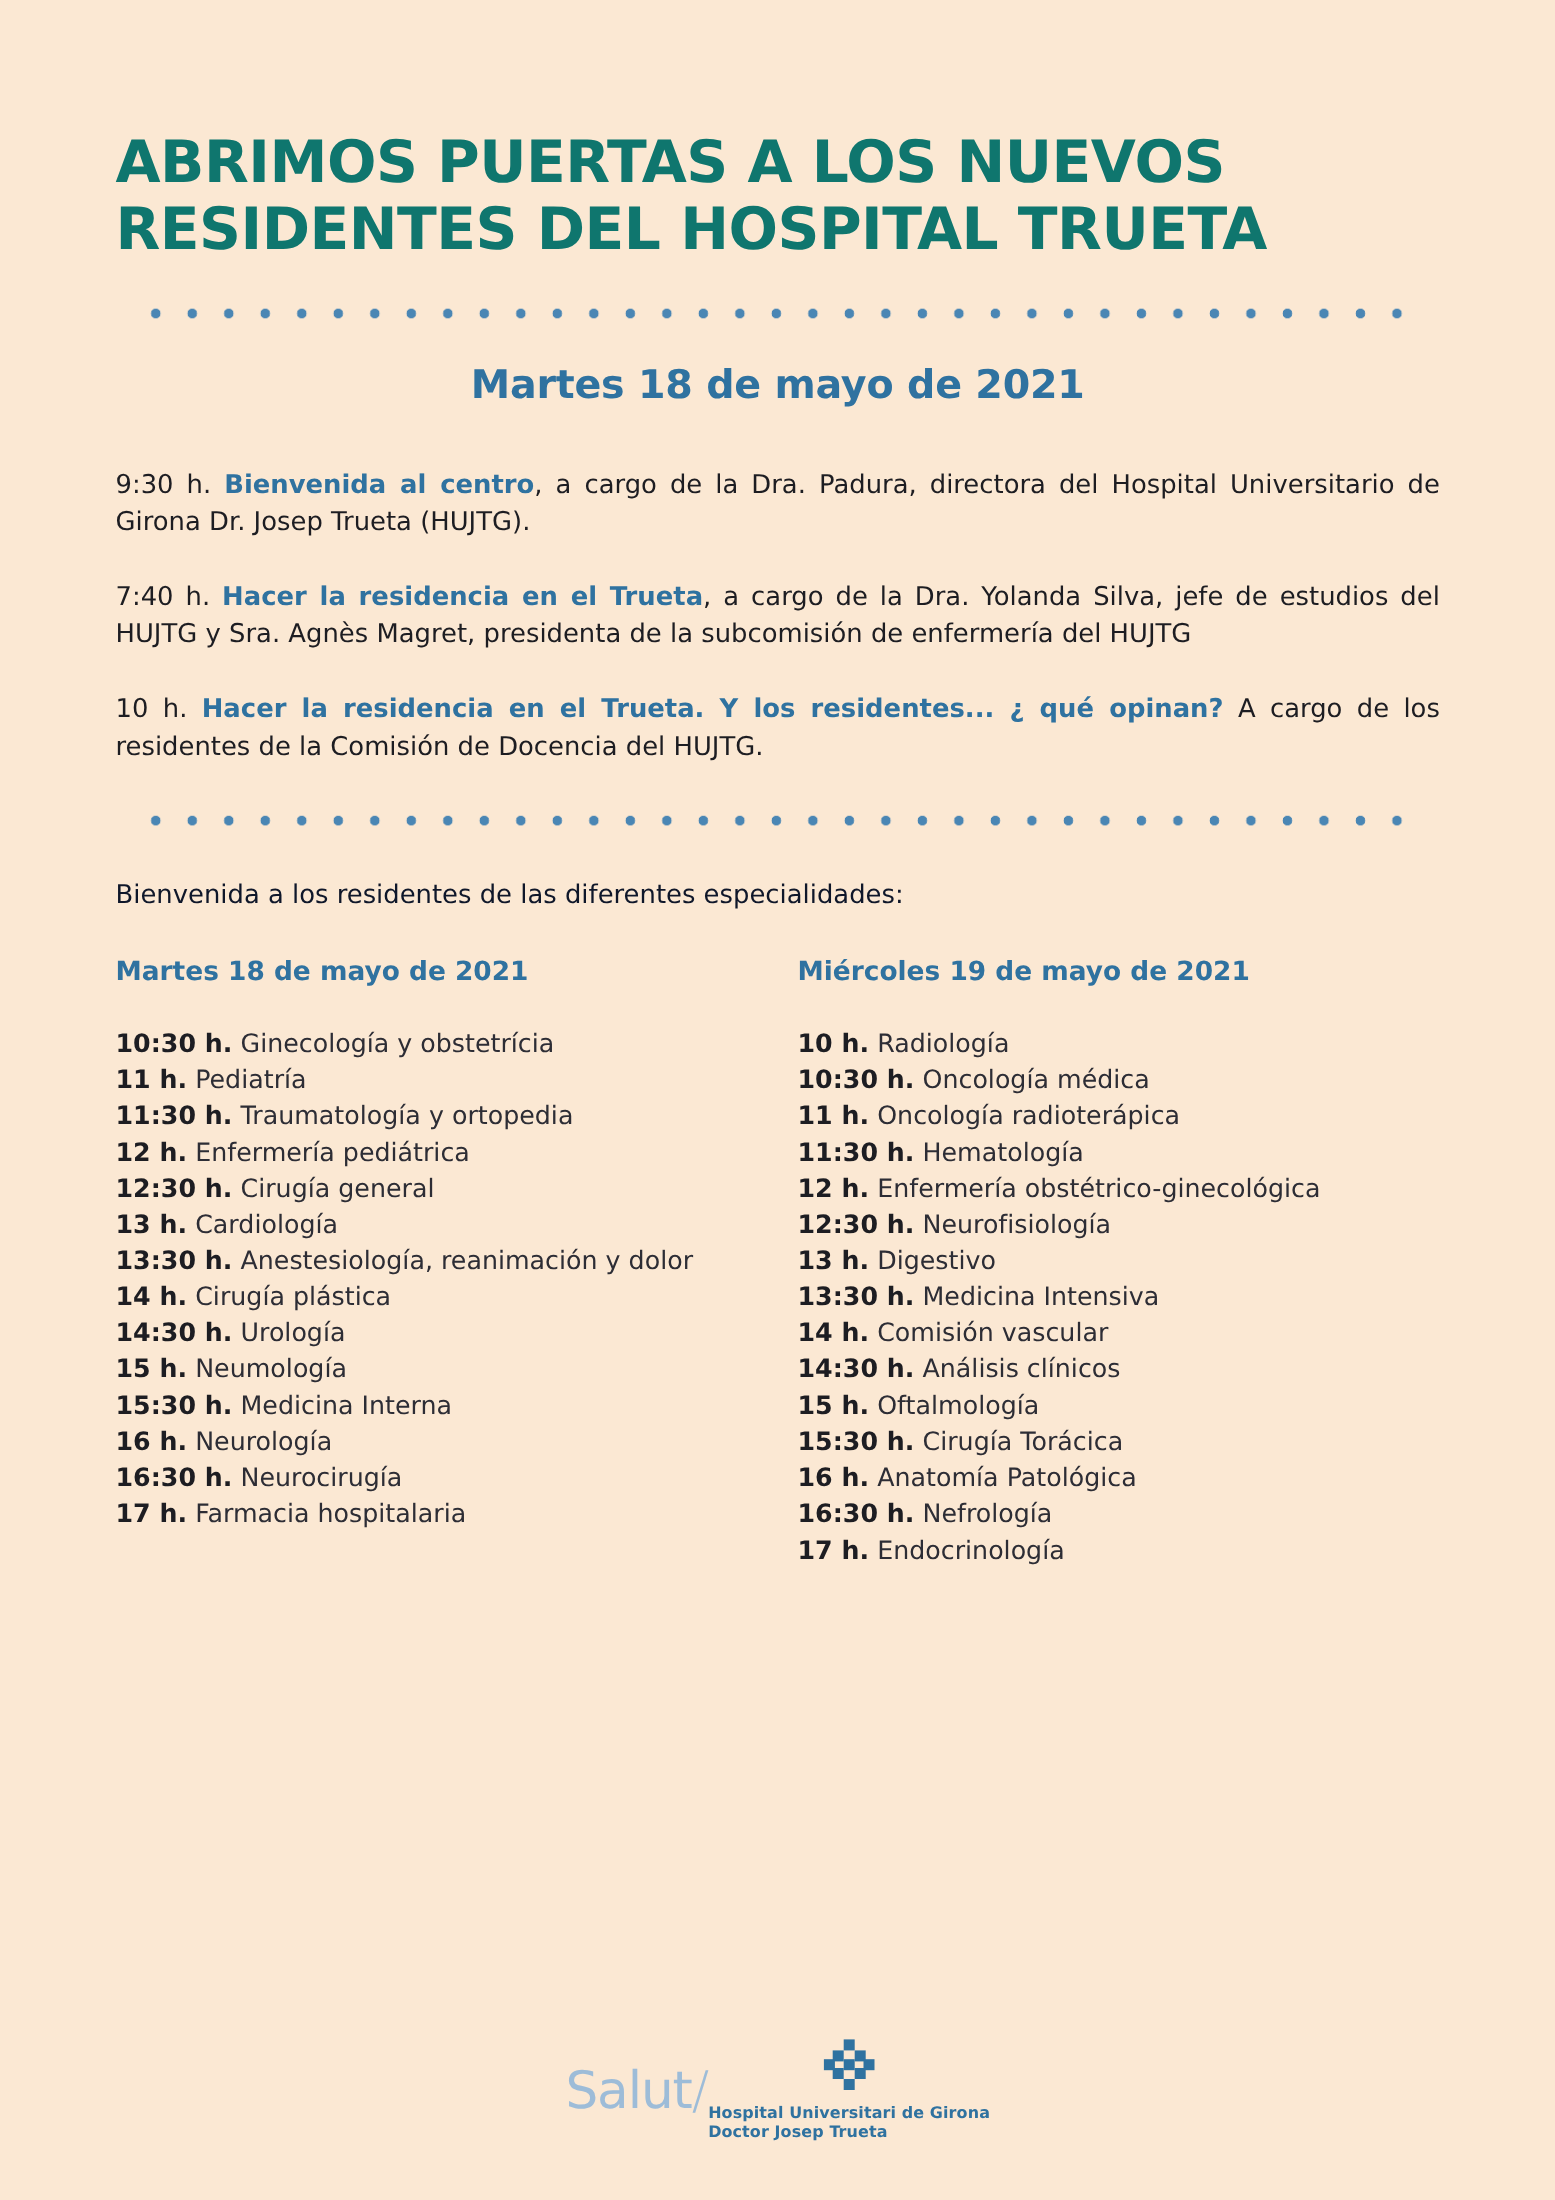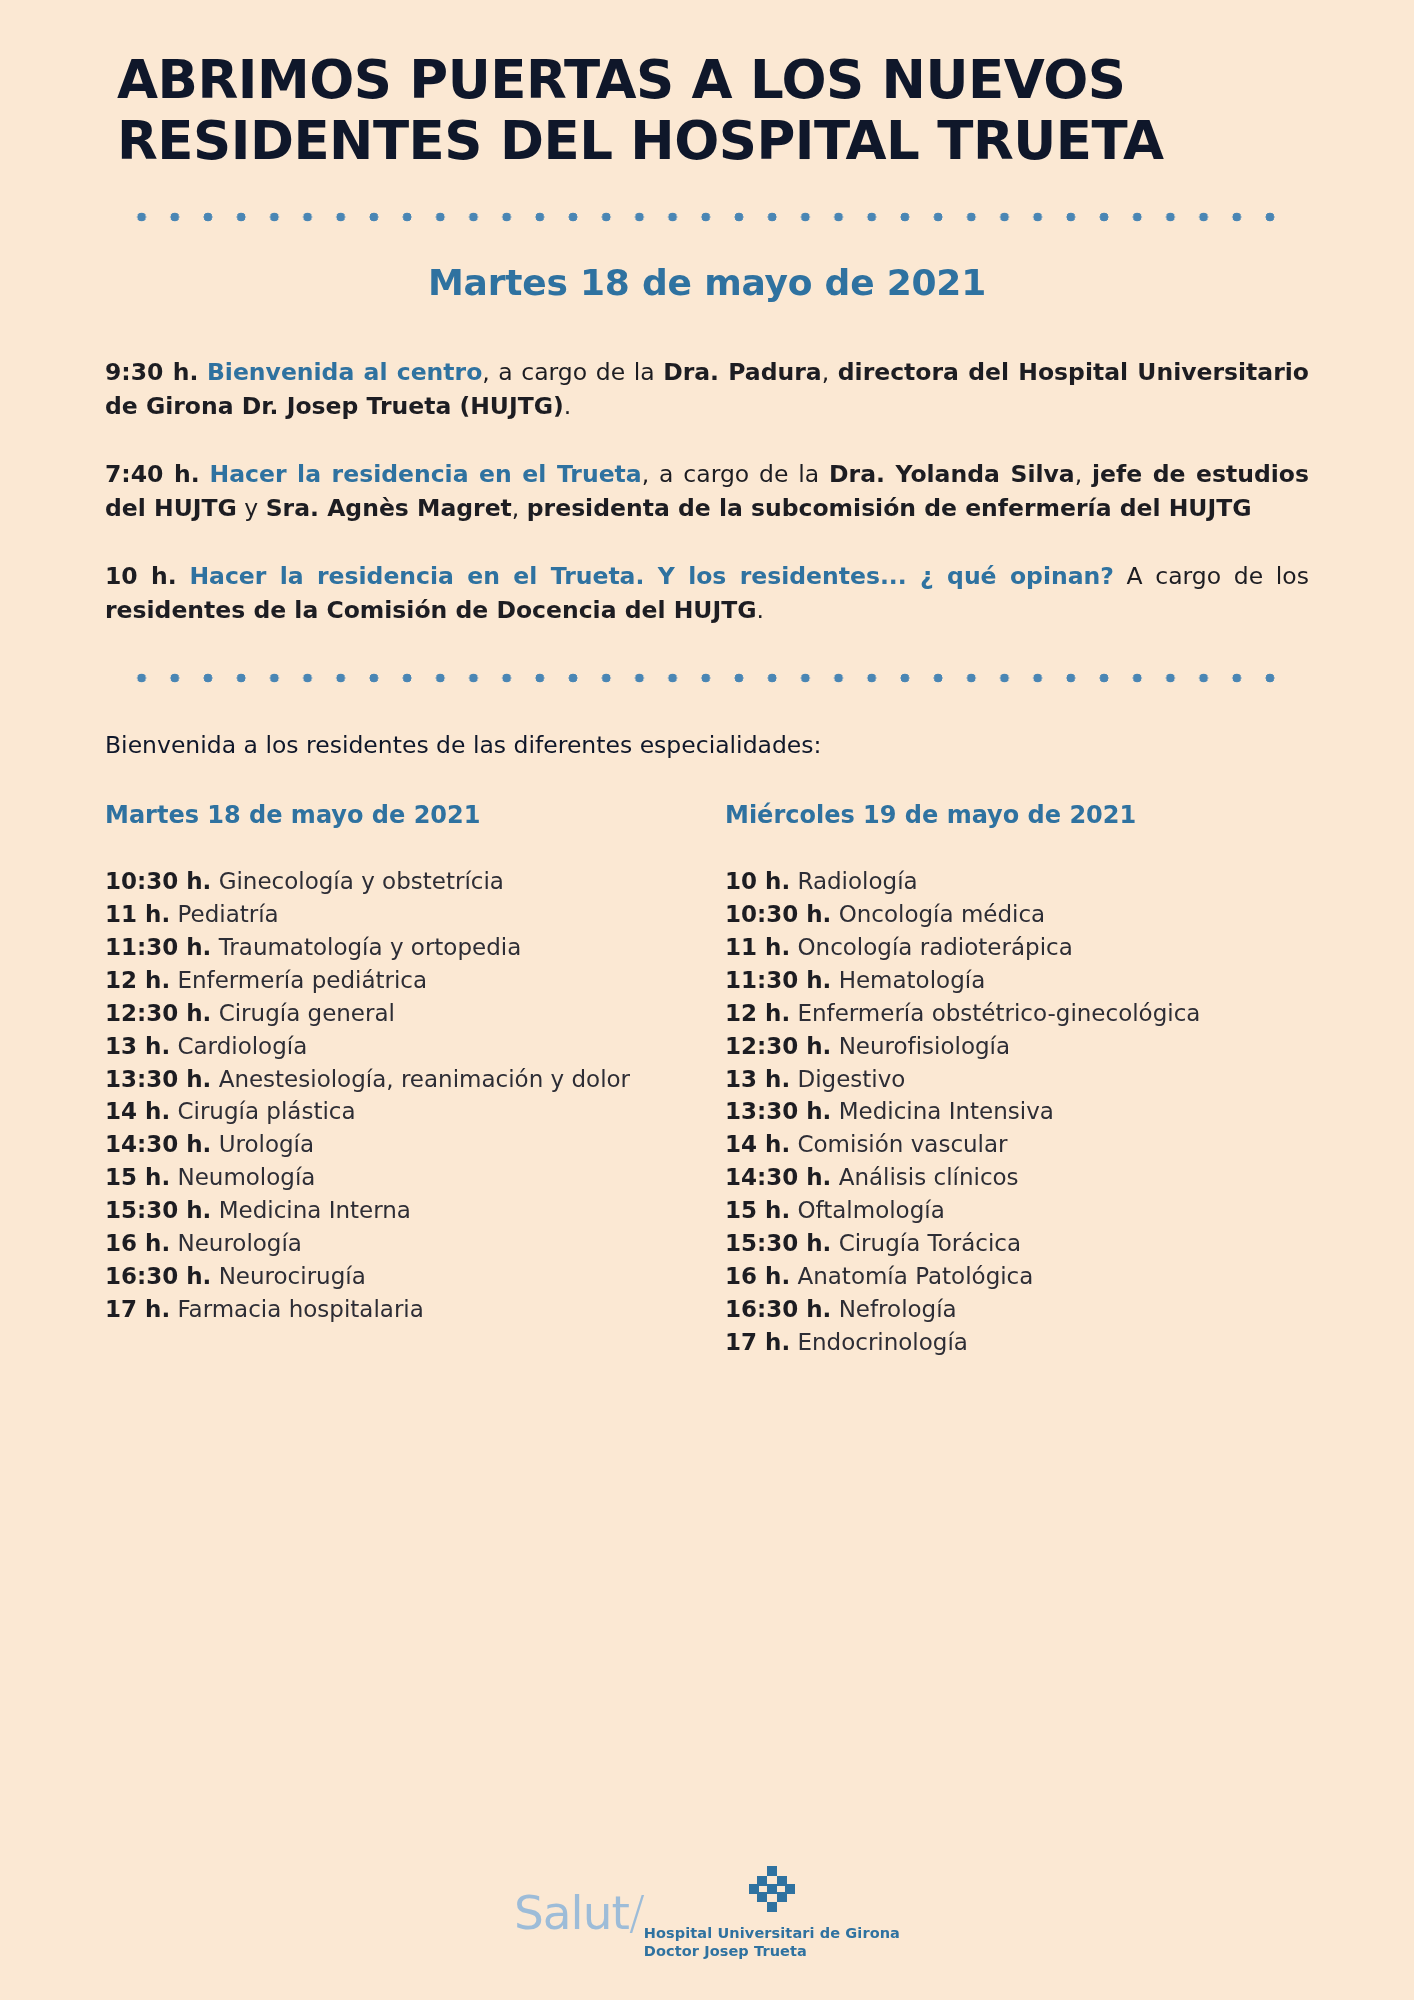"ABRIMOS PUERTAS A LOS NUEVOS" .title { color: #0f172a -> #0f766e; margin: 12px -> 0; padding-top: 37px -> 117px }
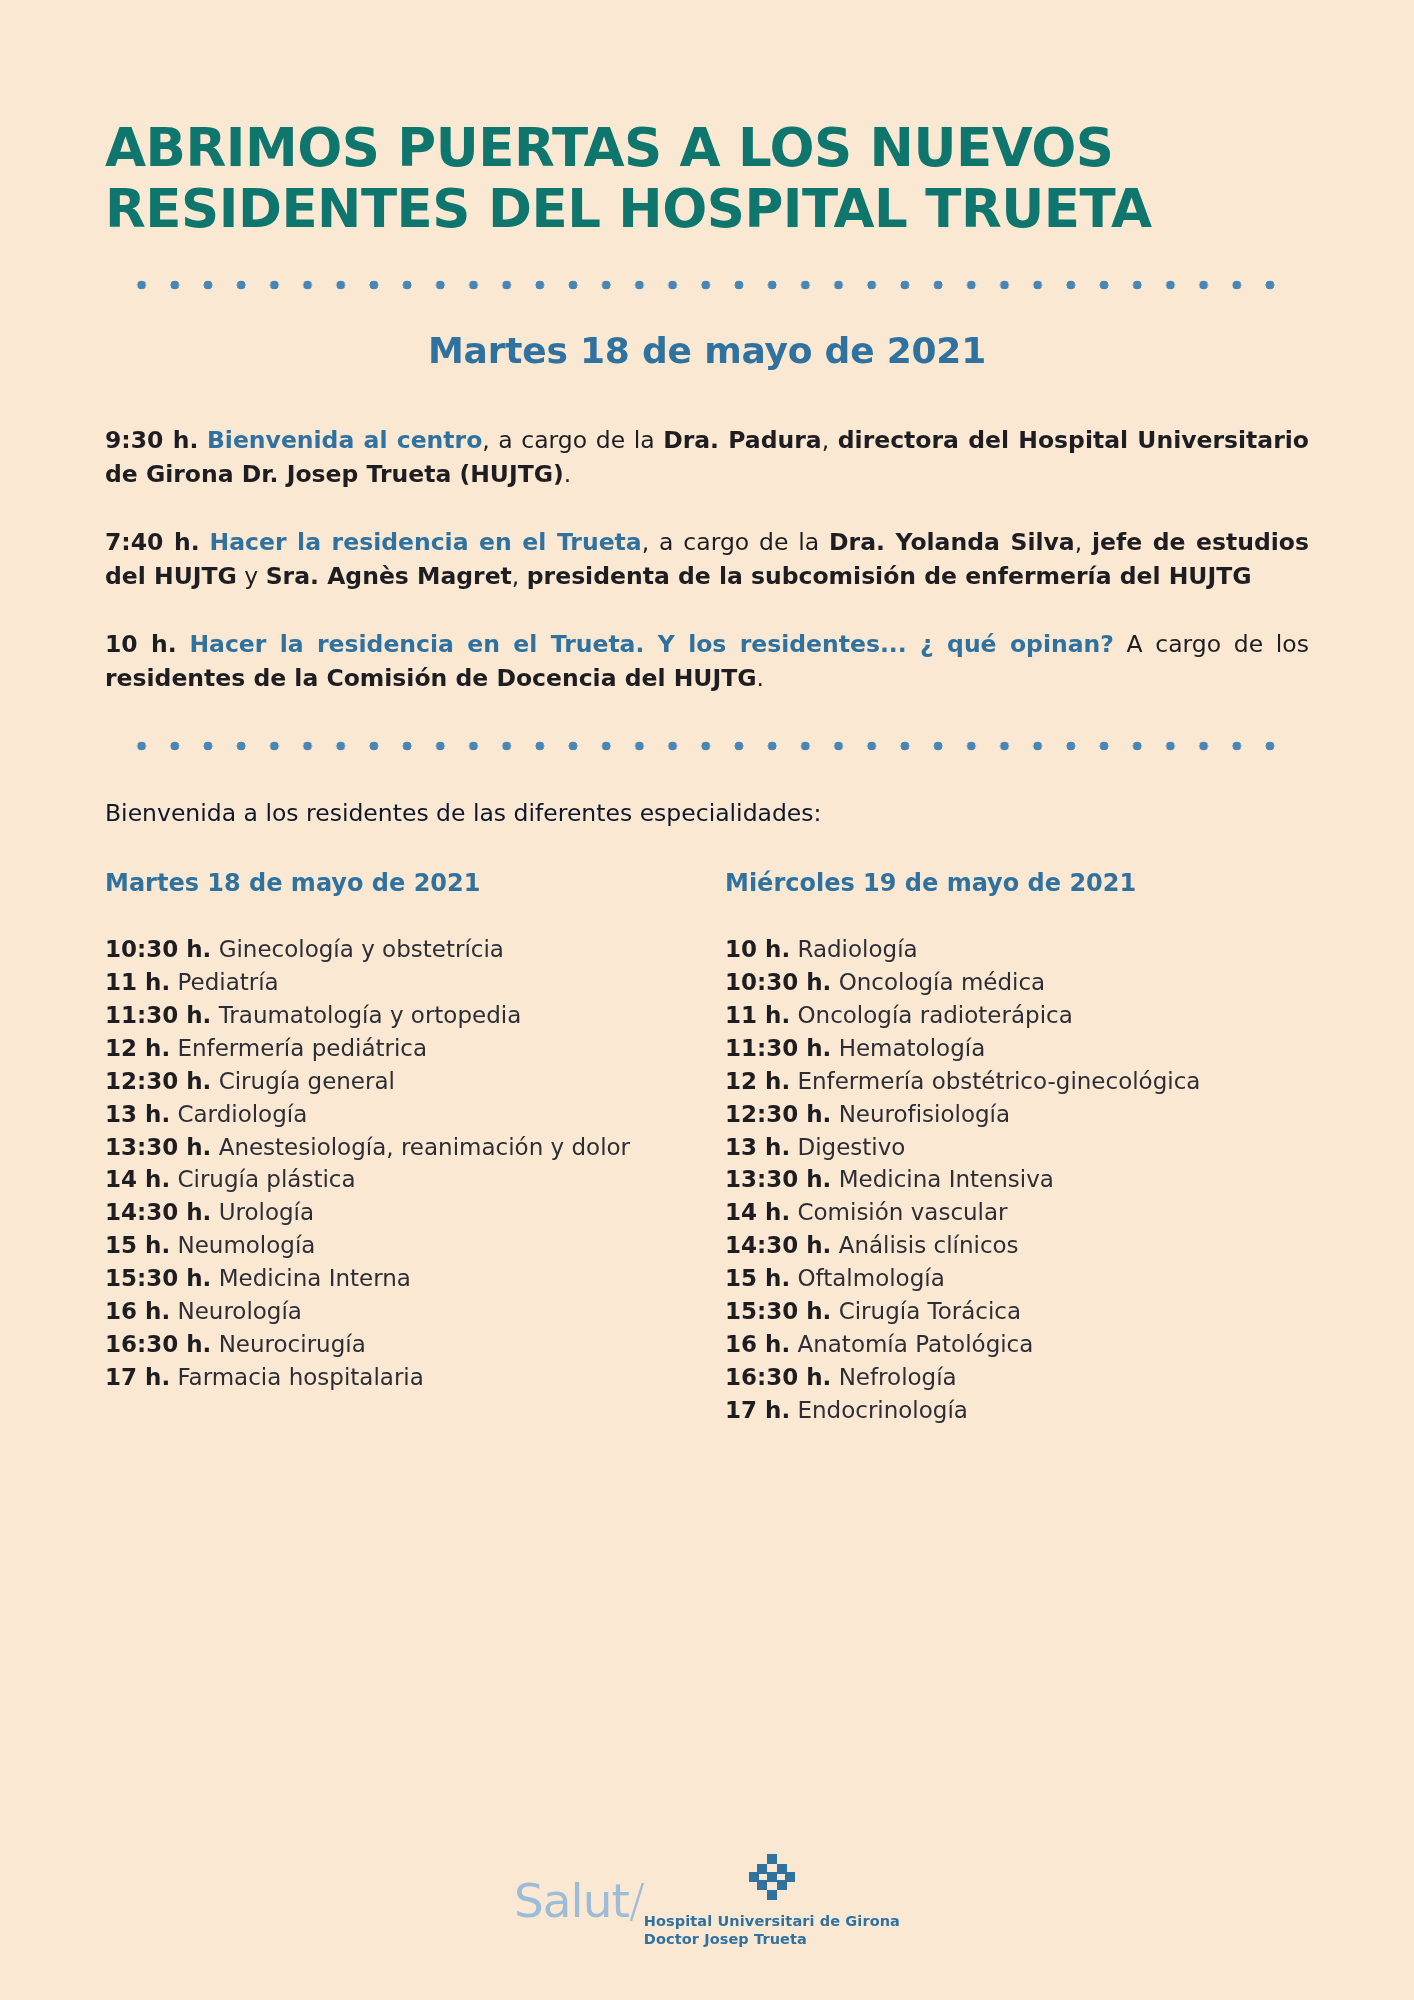"9:30 h." .b { font-weight: 700 -> 400 }
